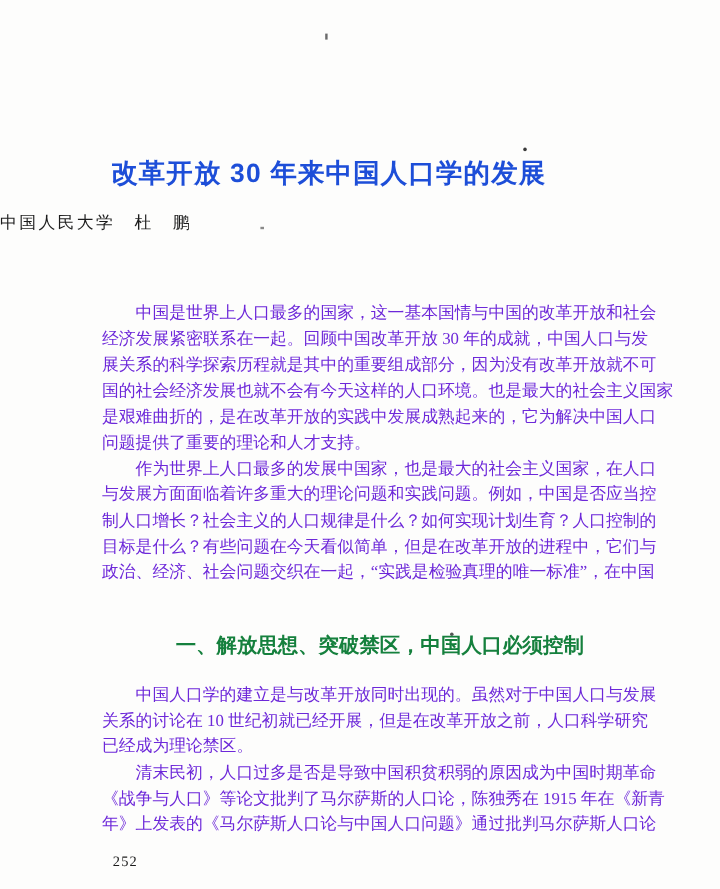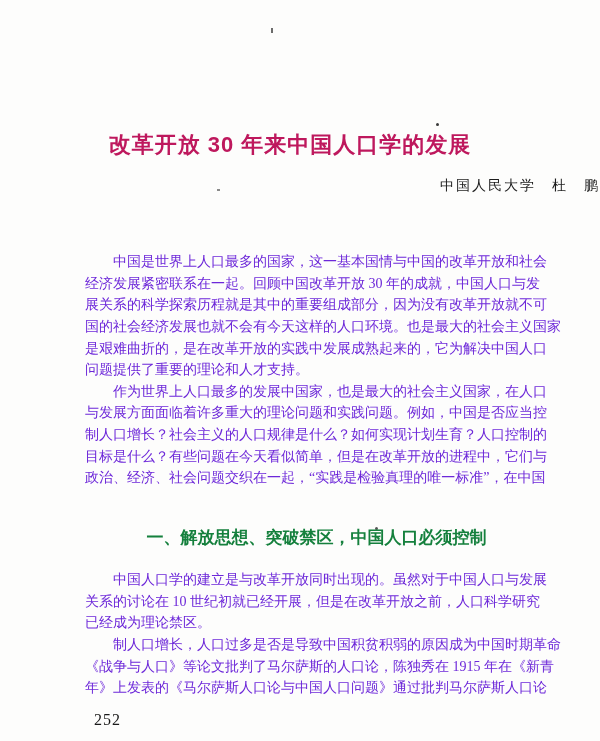"改革开放 30 年来中国人口学的发展" .doc-title { color: #be185d -> #1d4ed8; left: 16px -> 0 }
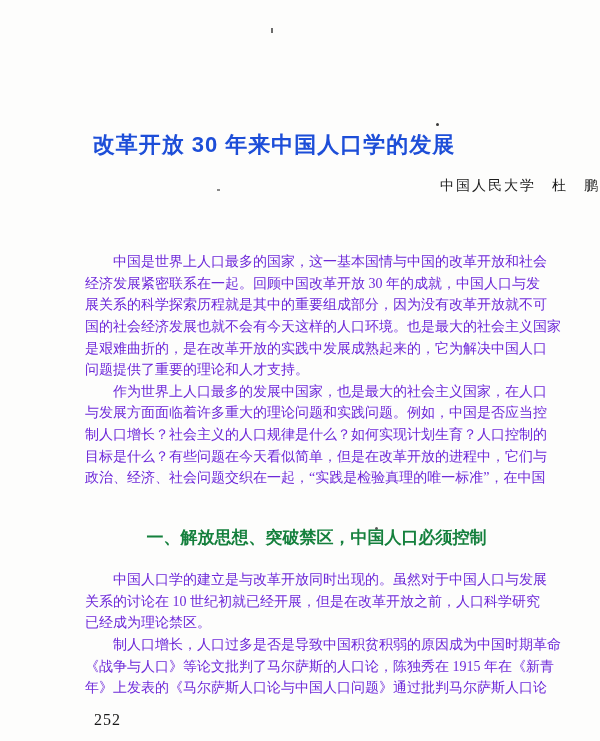"中国人民大学 杜 鹏" .doc-author { text-align: right -> left }
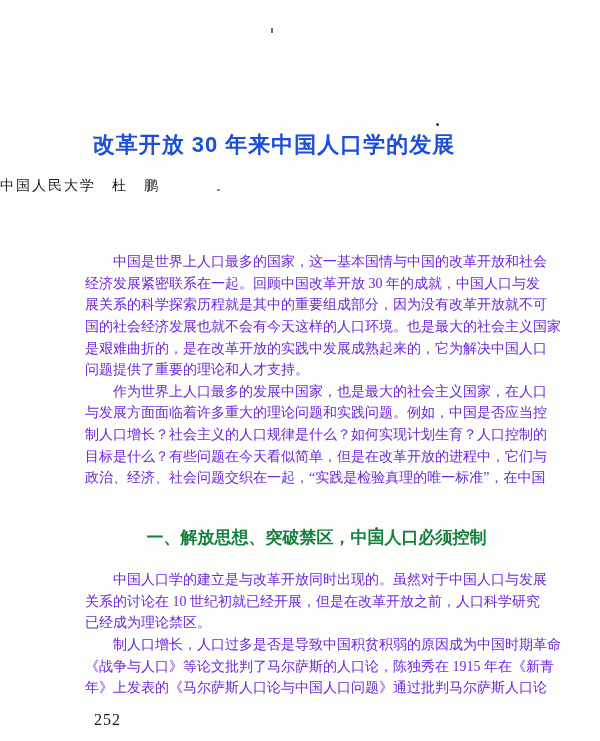"制人口增长，人口过多是否是导致中国积贫积弱的原因成为中国时期革命" div.line { text: 制人口增长 -> 清末民初 }
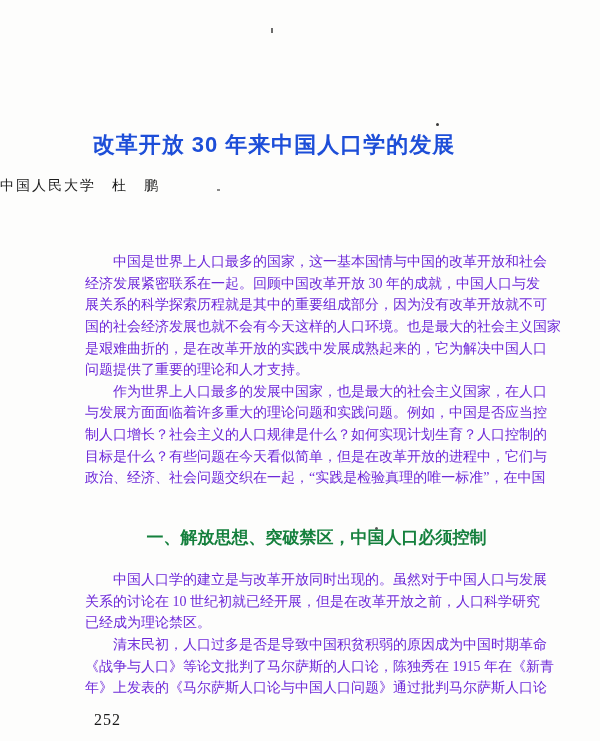"252" .page-number { font-size: 16px -> 12px }
